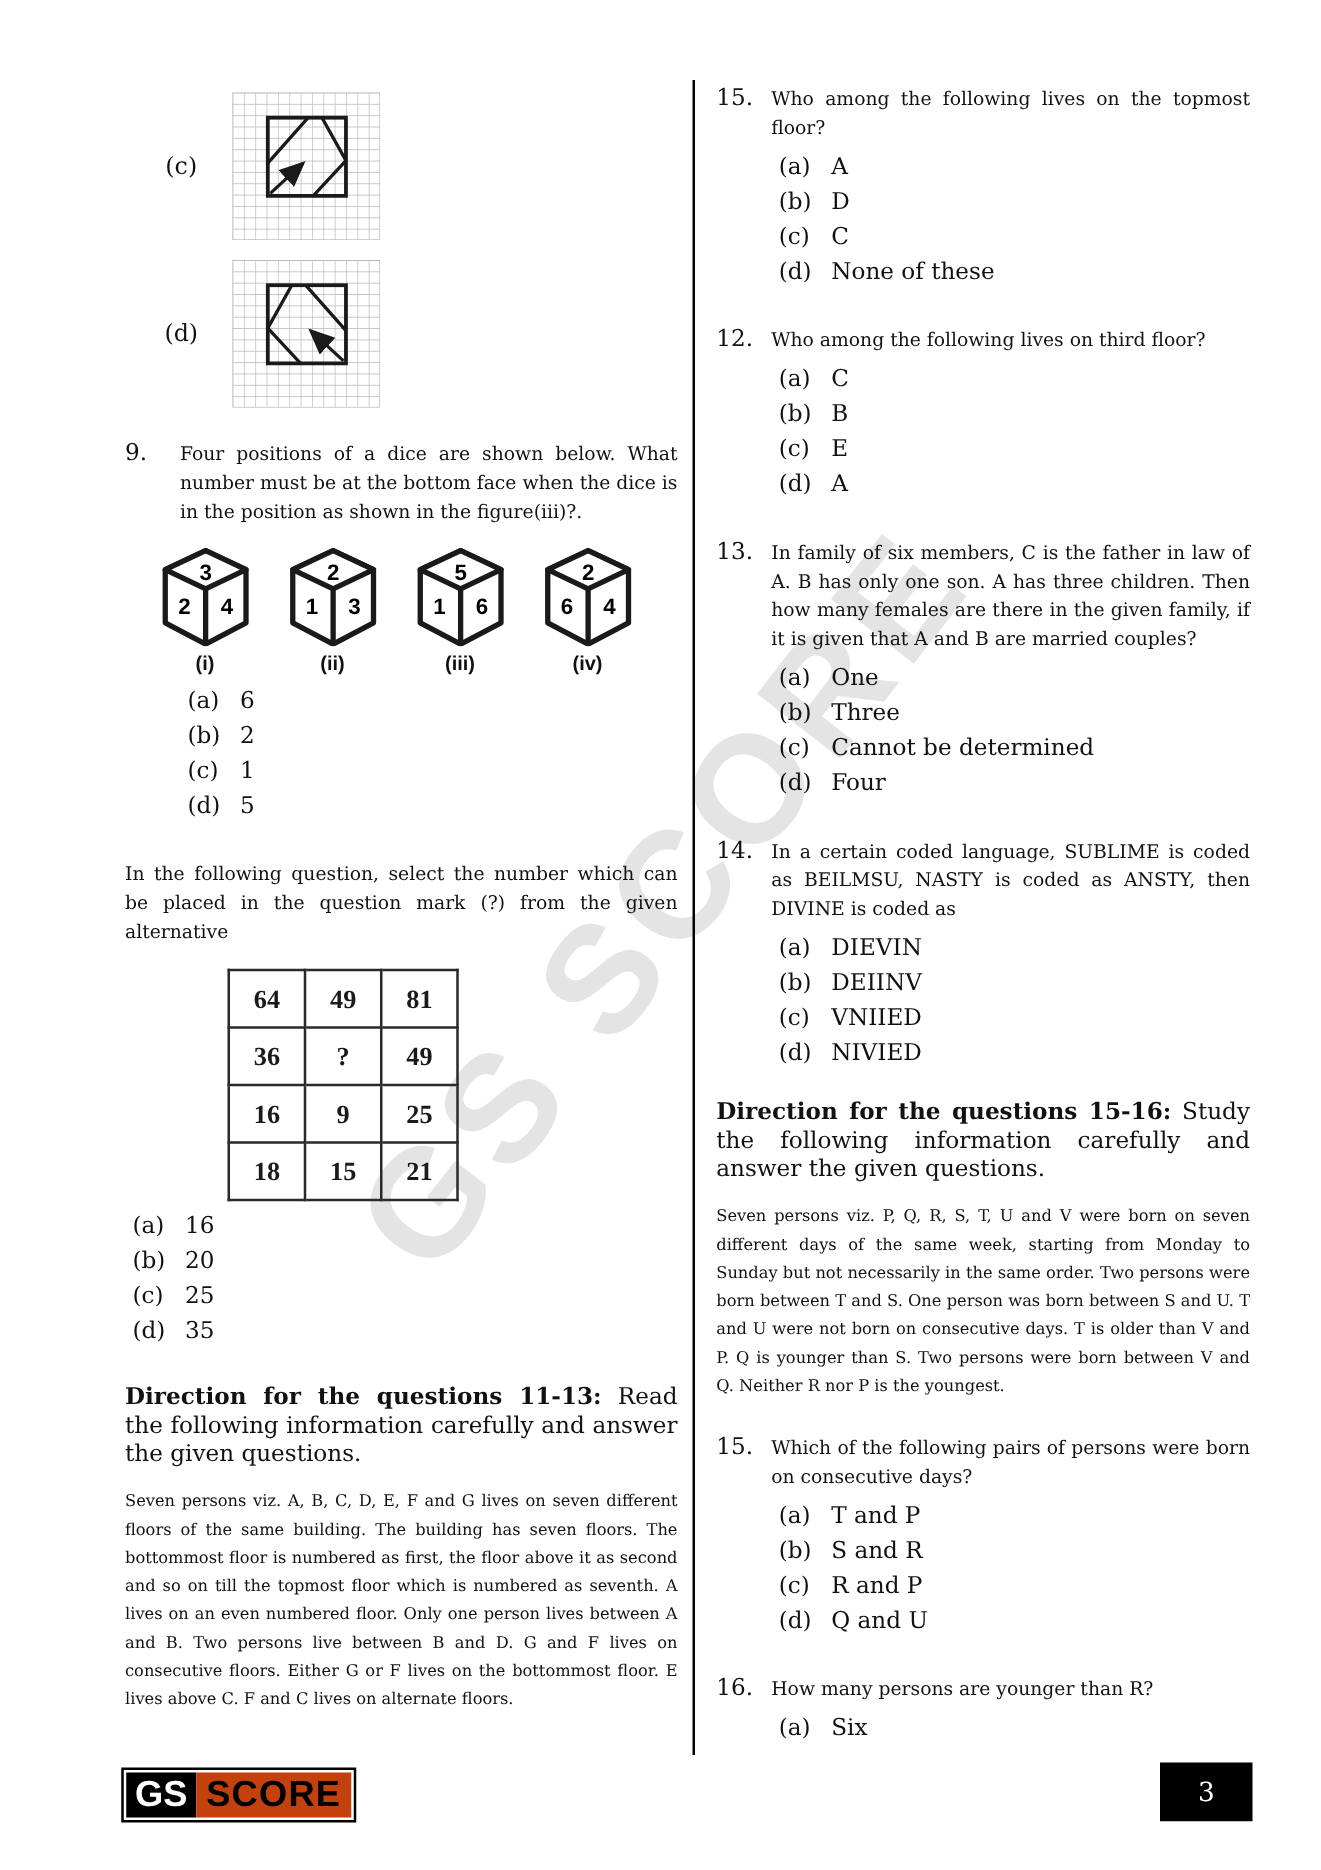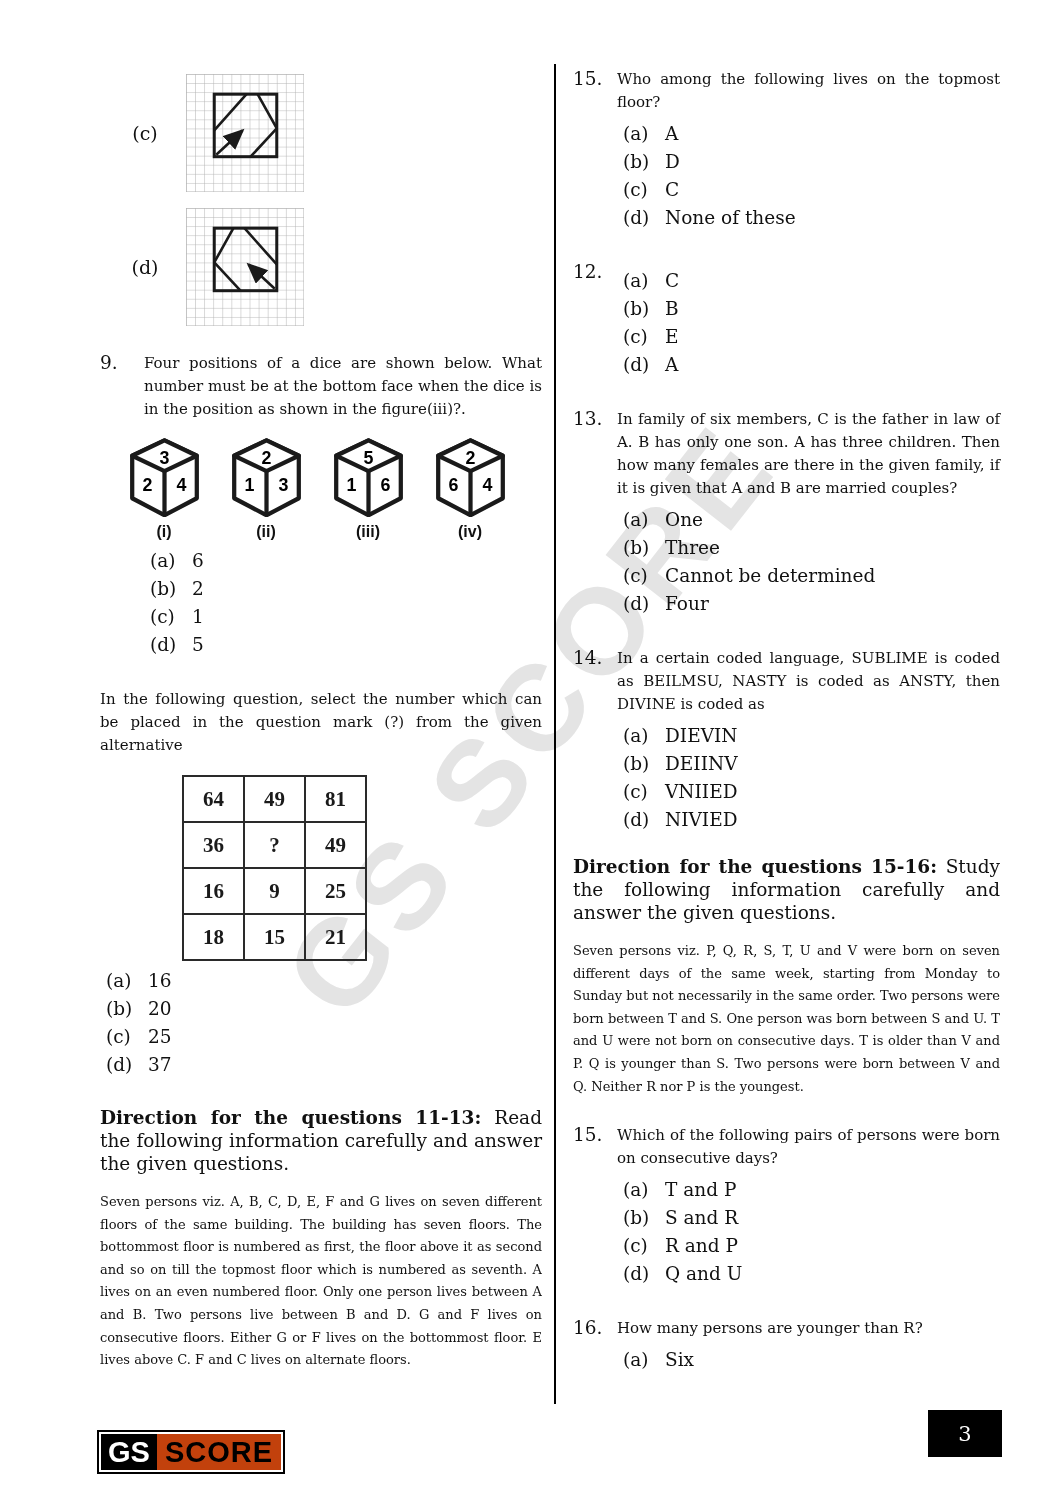"Who among the following lives on third" div.qtext { html: none -> <div>Who among the following lives on third floor?</div> }
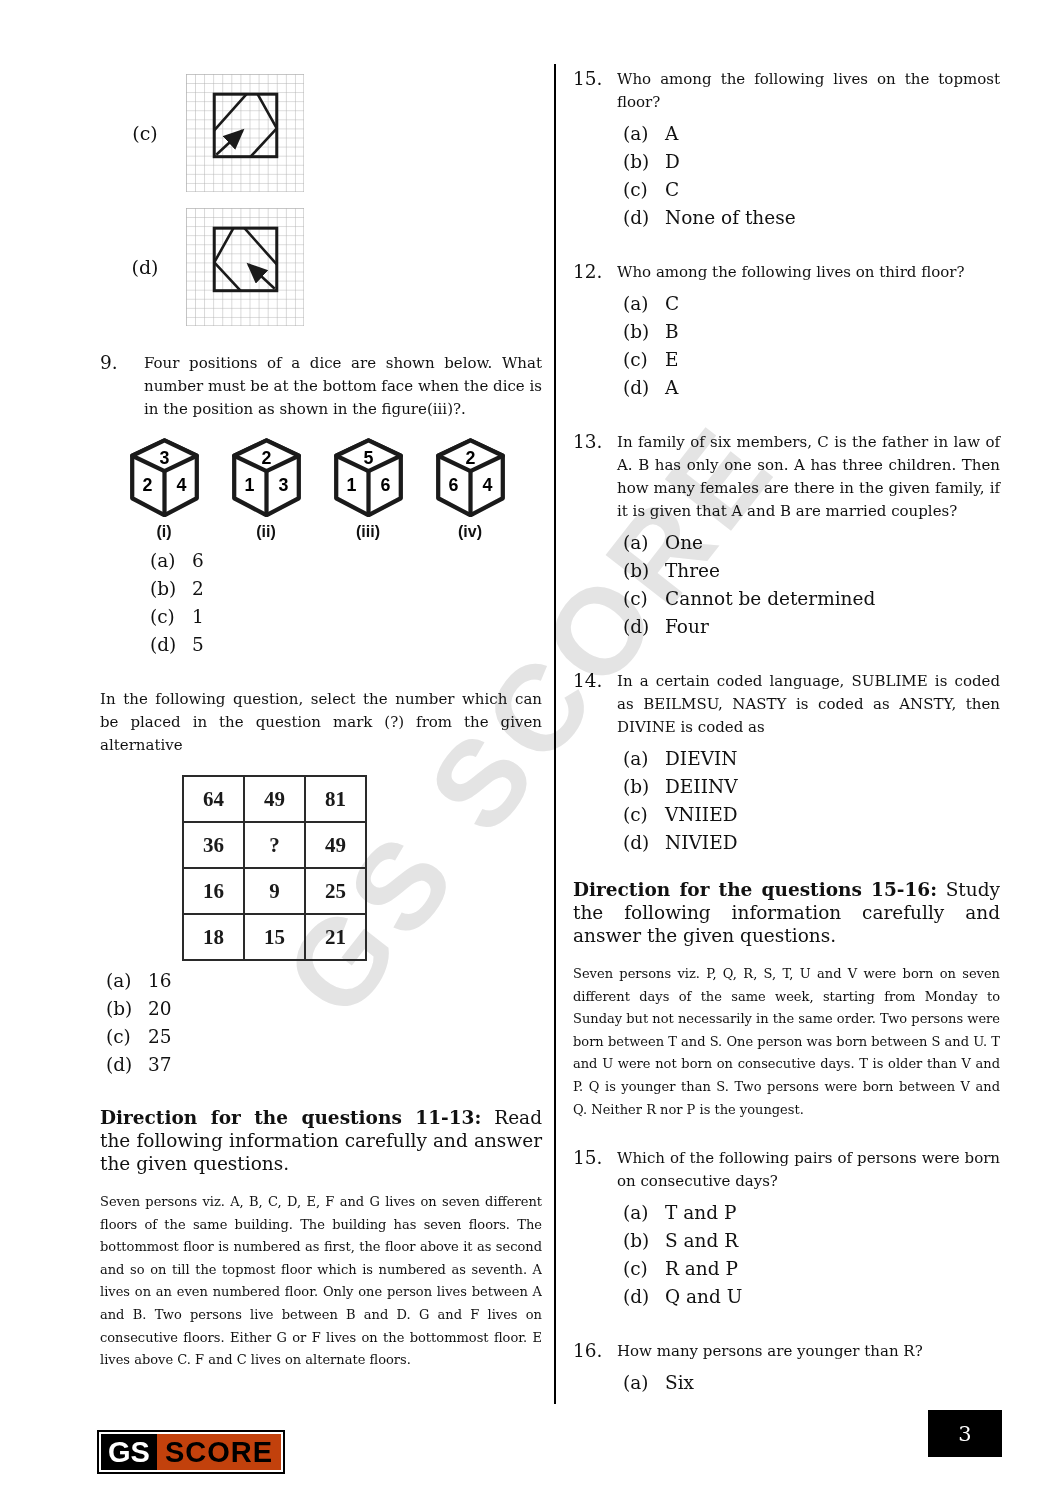"37" span { text: 37 -> 35 }
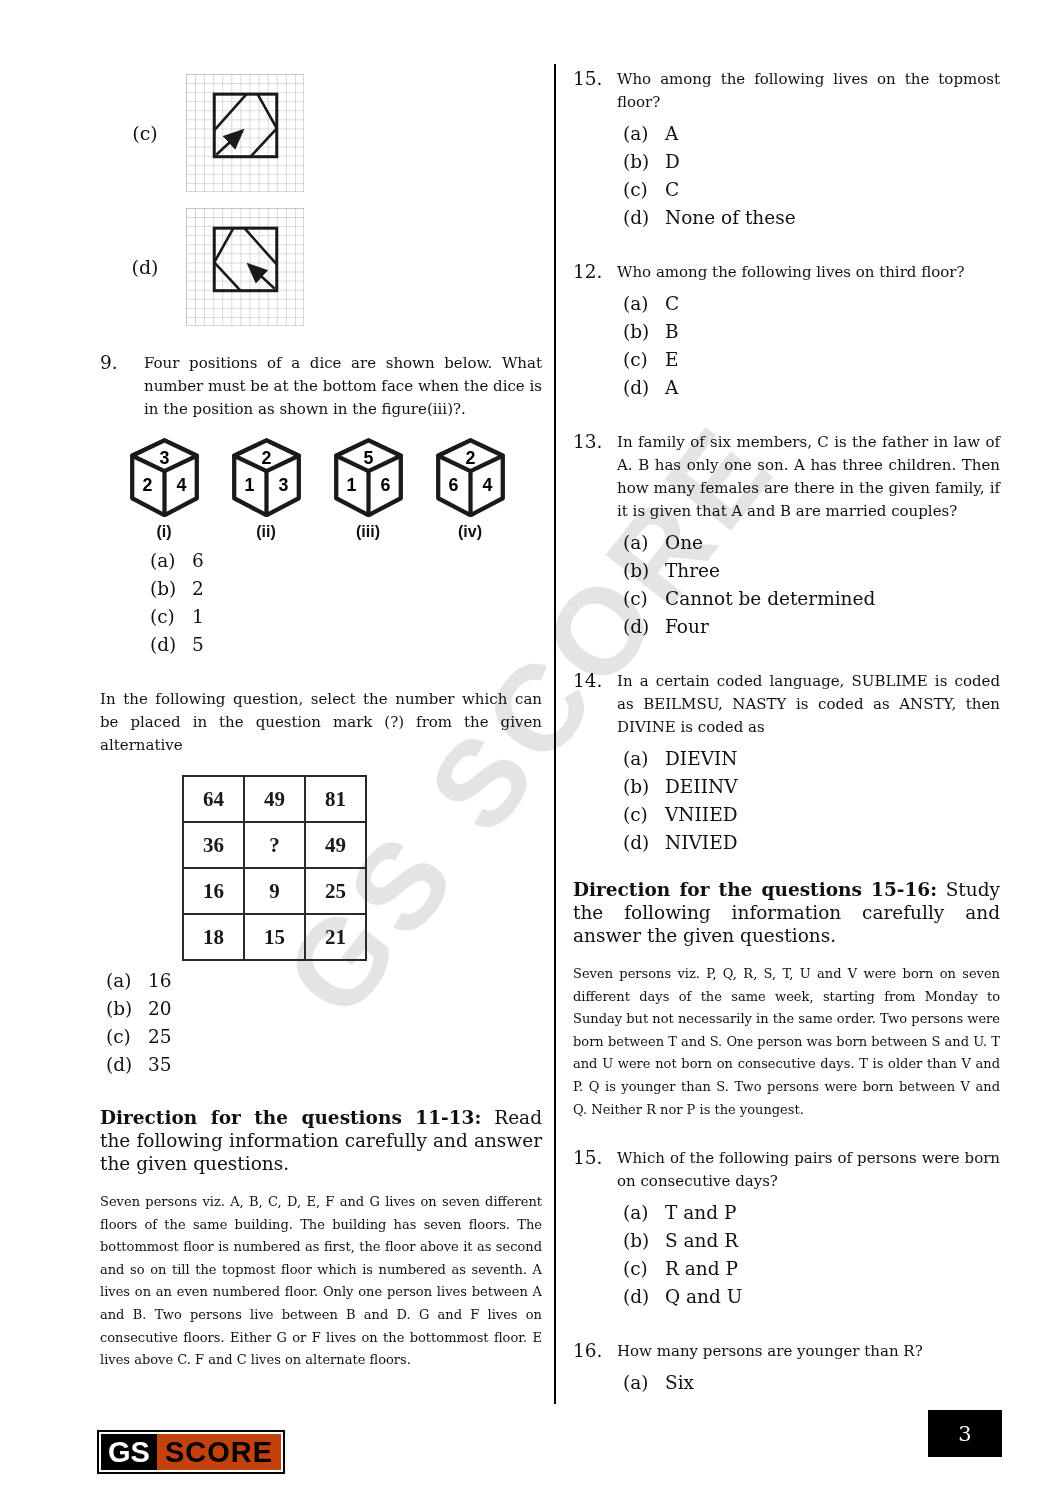"GS" .footer-logo { bottom: 22px -> 38px }
